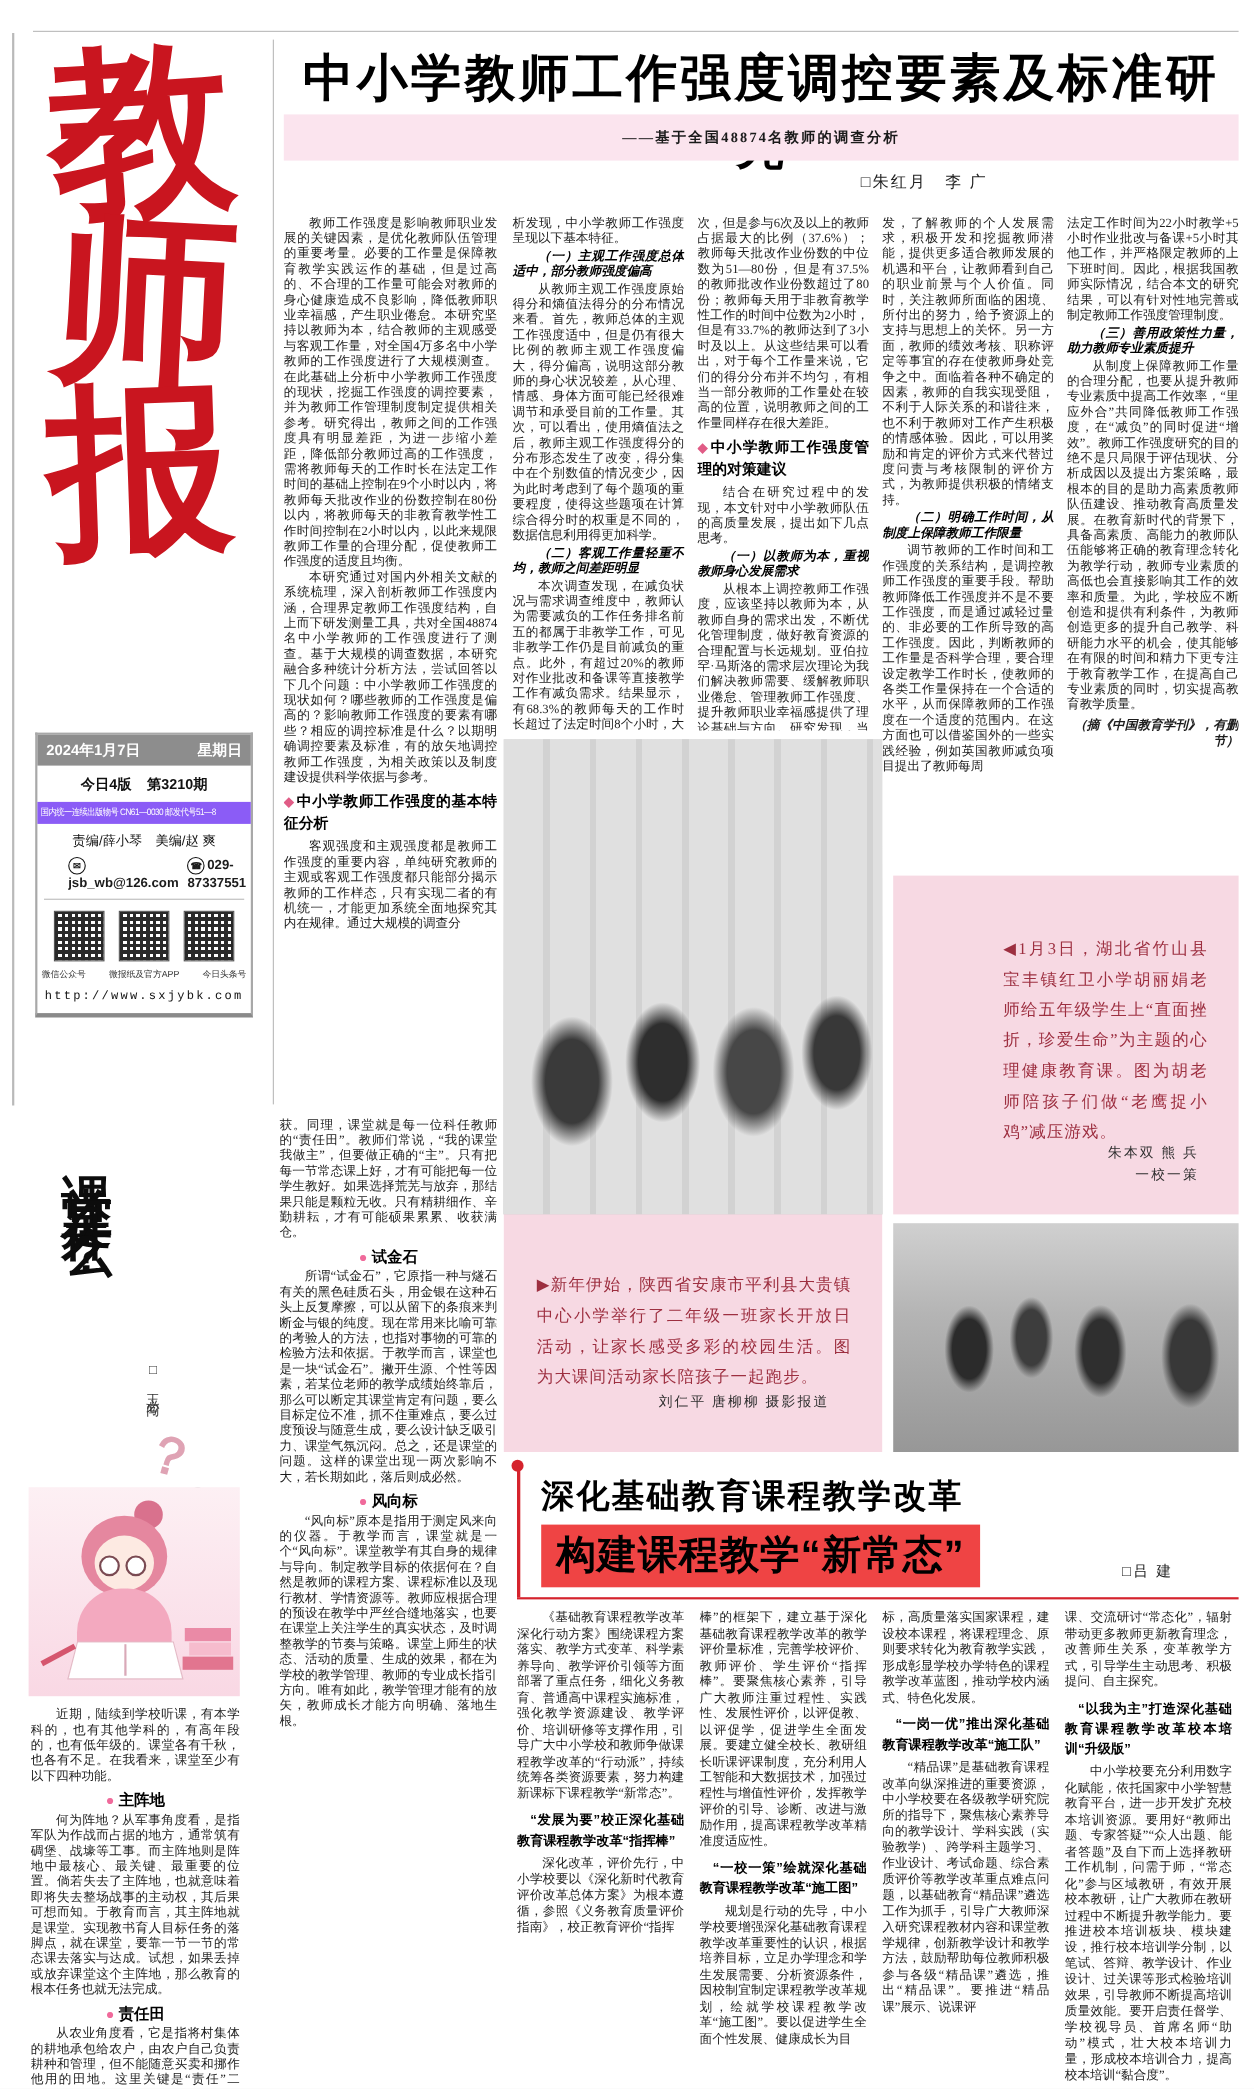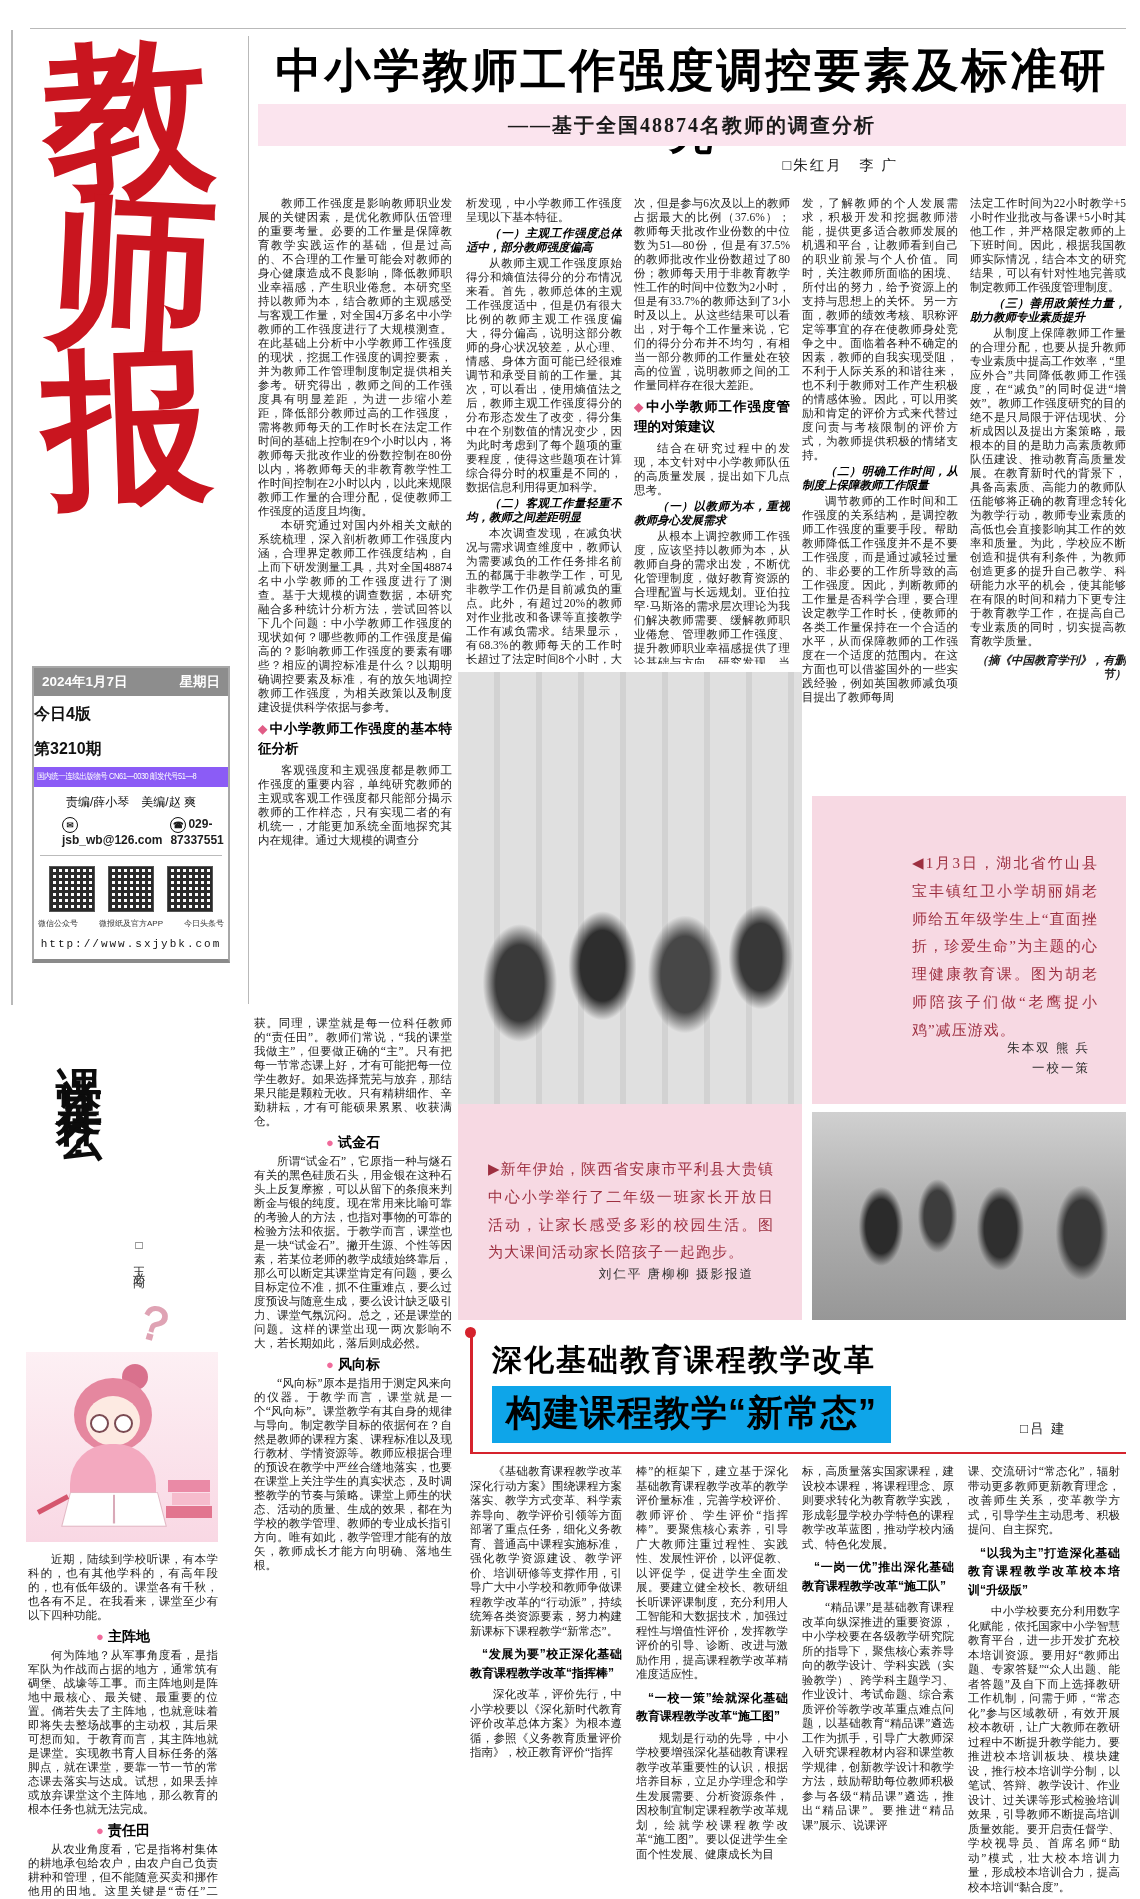"——基于全国48874名教师的调查分析" .a1-subtitle { font-size: 20px -> 13px }
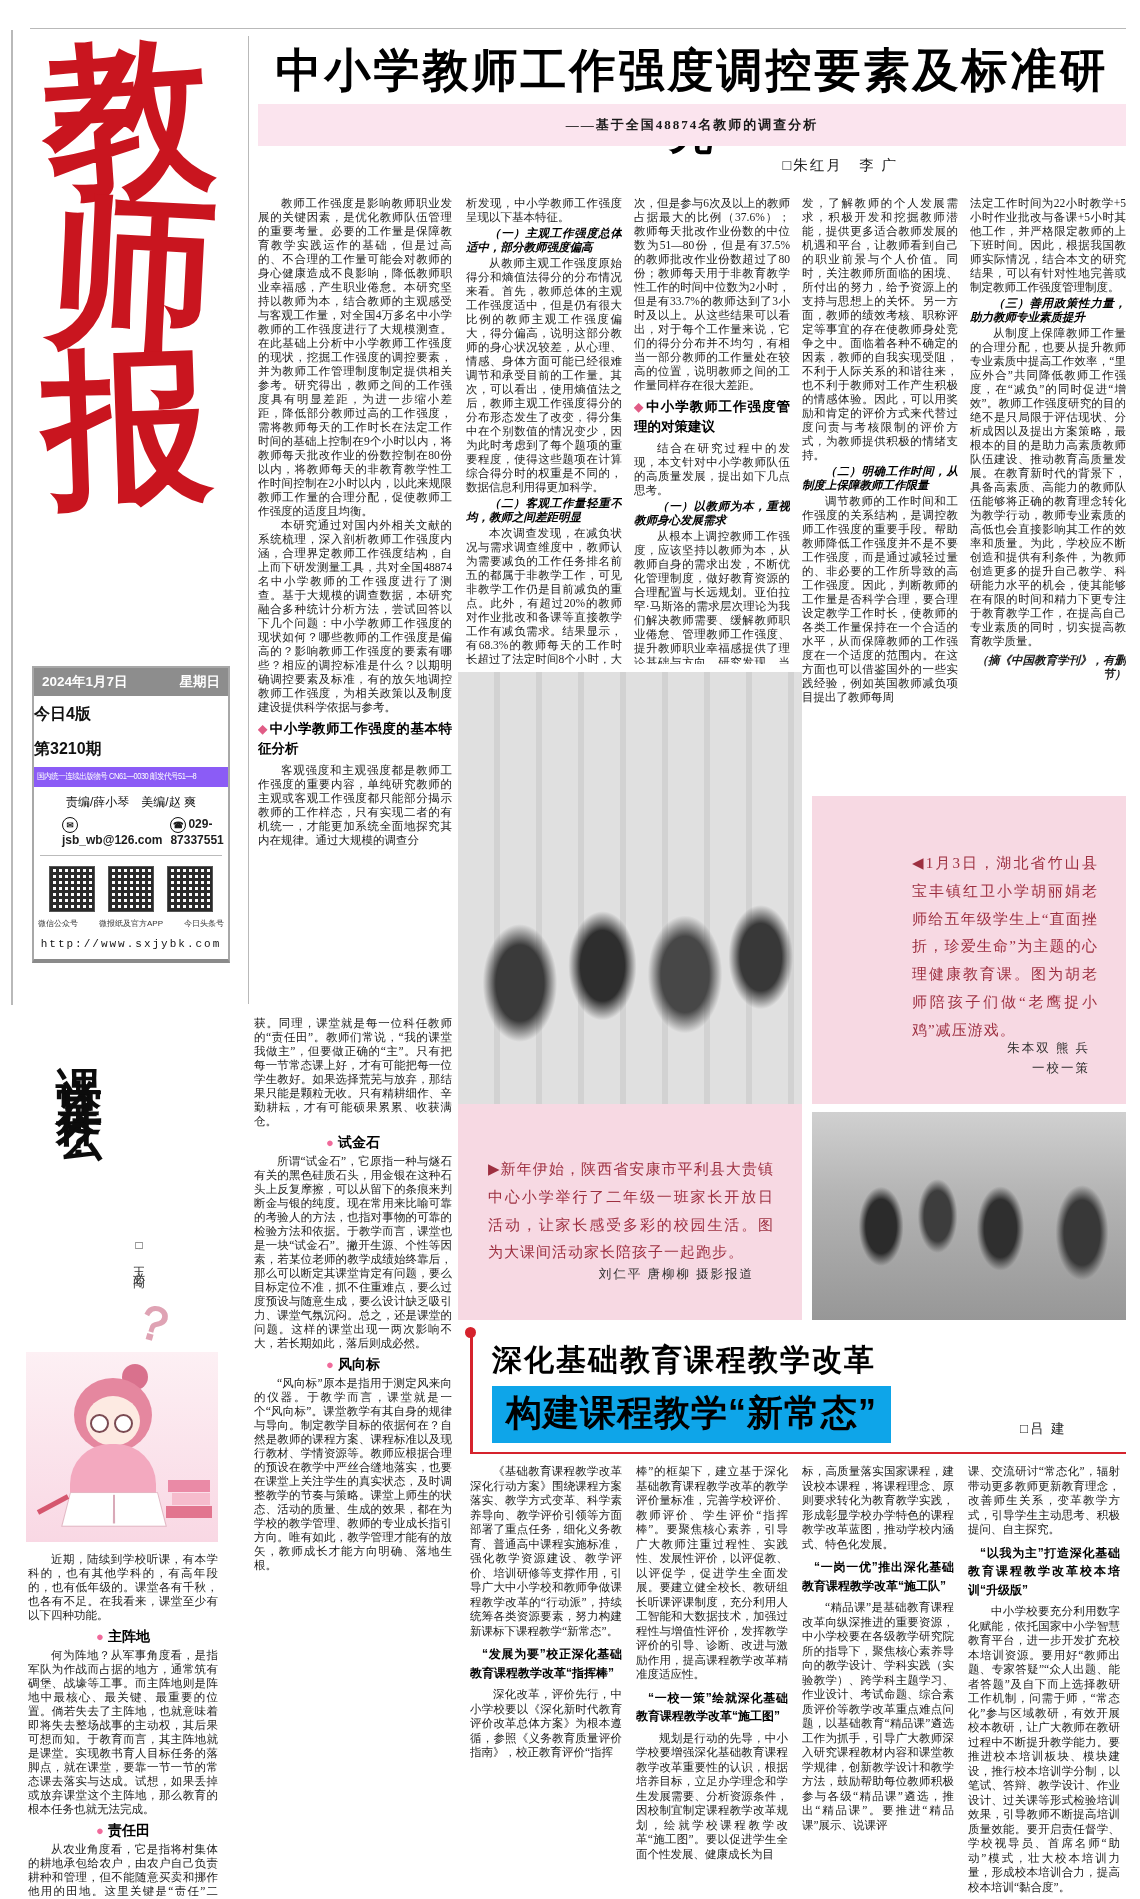"今日4版" .edition { flex-direction: column -> none; font-size: 16px -> 13px }
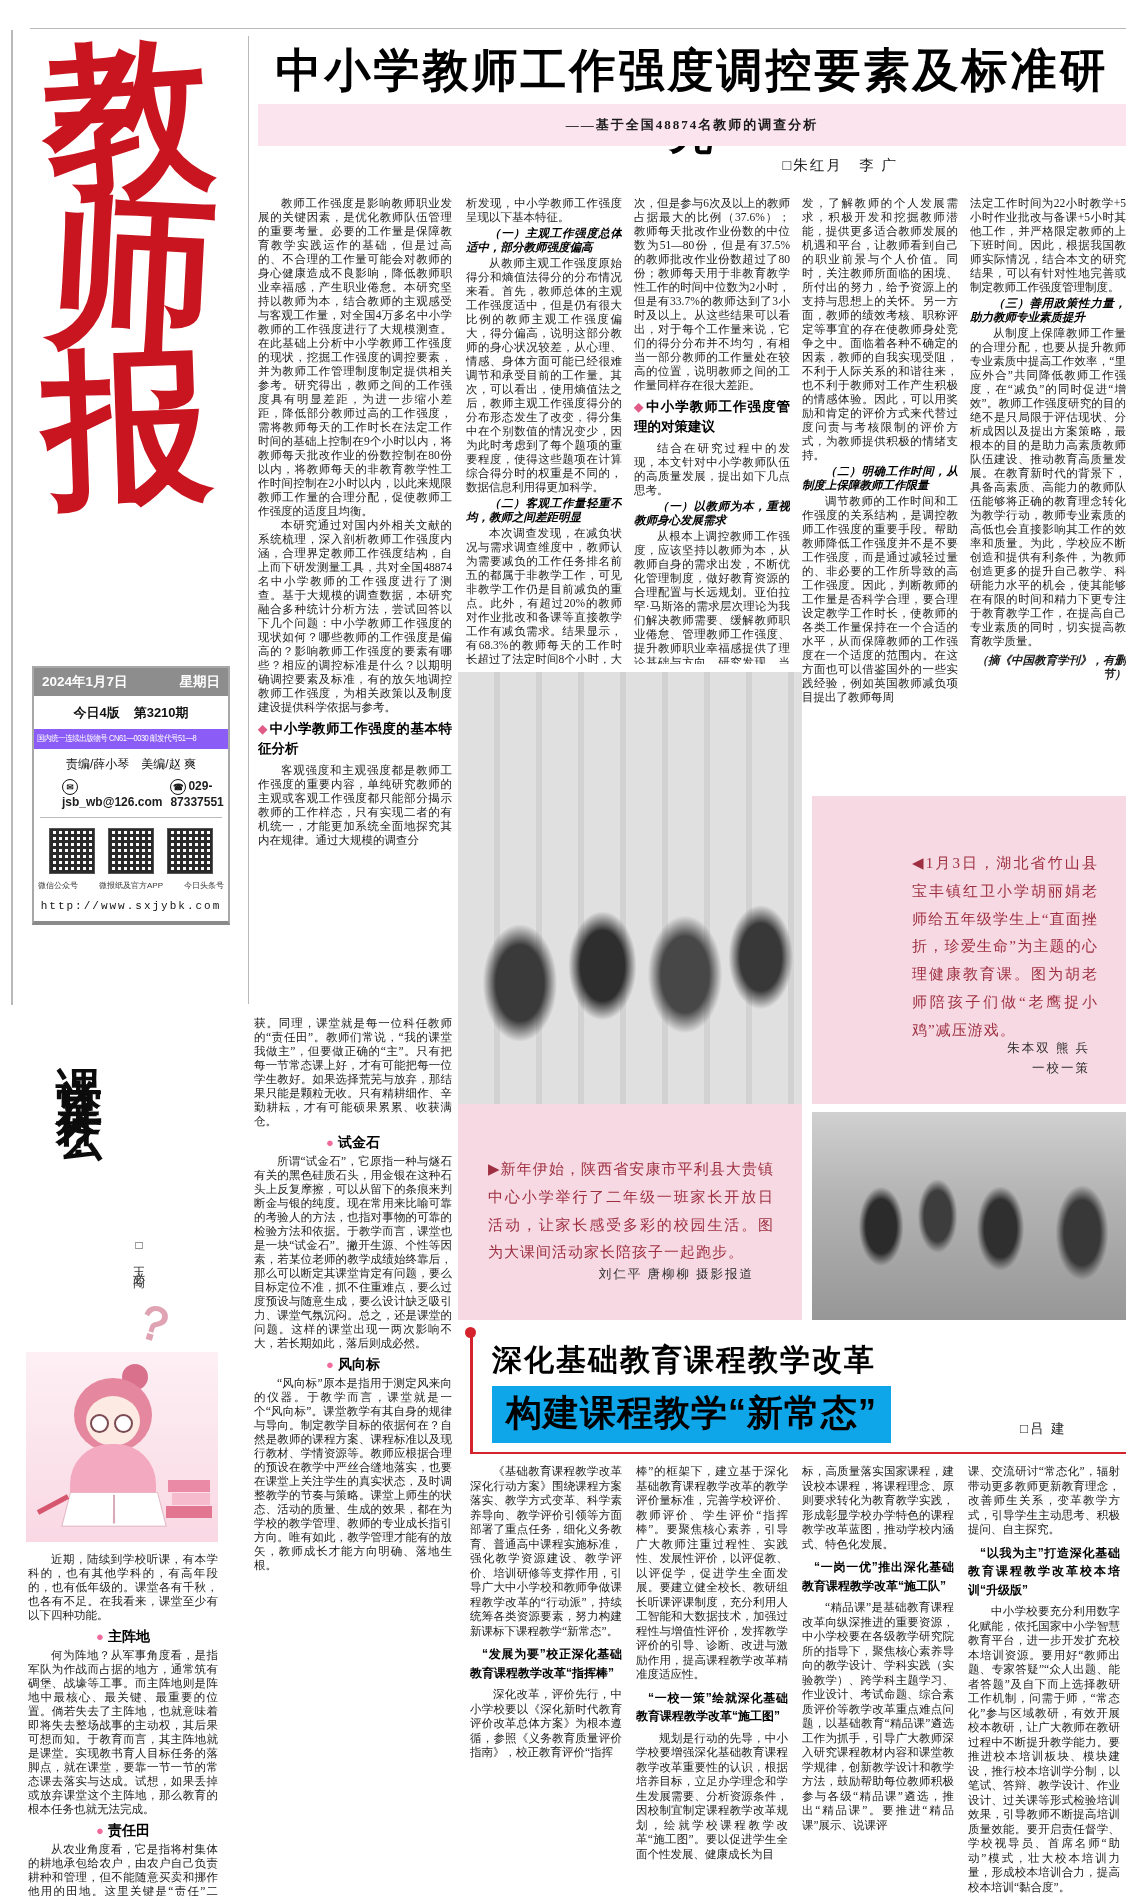"构建课程教学“新常态”" .a2-maintitle { background: #0ea5e9 -> #ef4444 }
